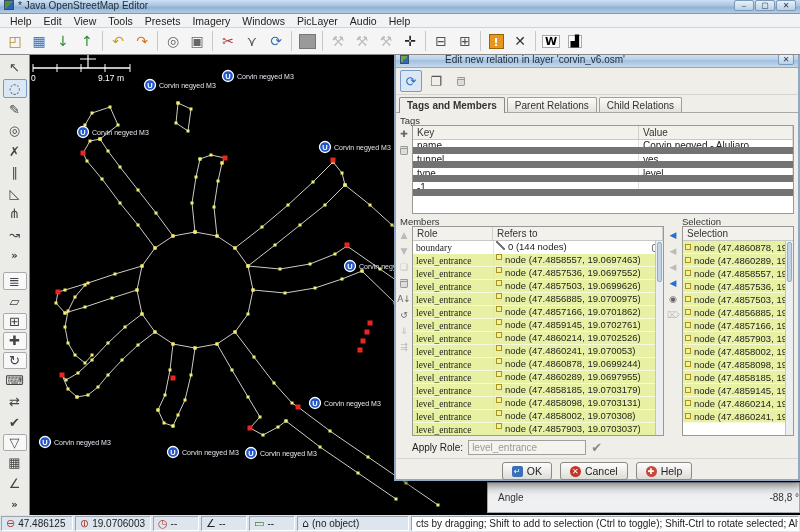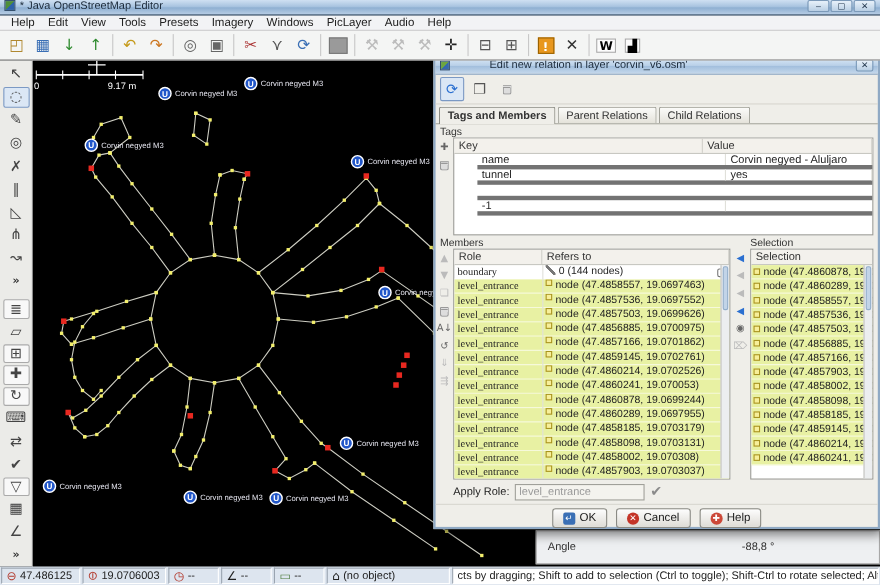"name" .tag-row { border-bottom: 4px solid #737373 -> 7px solid #737373; margin-left: 21px -> none }
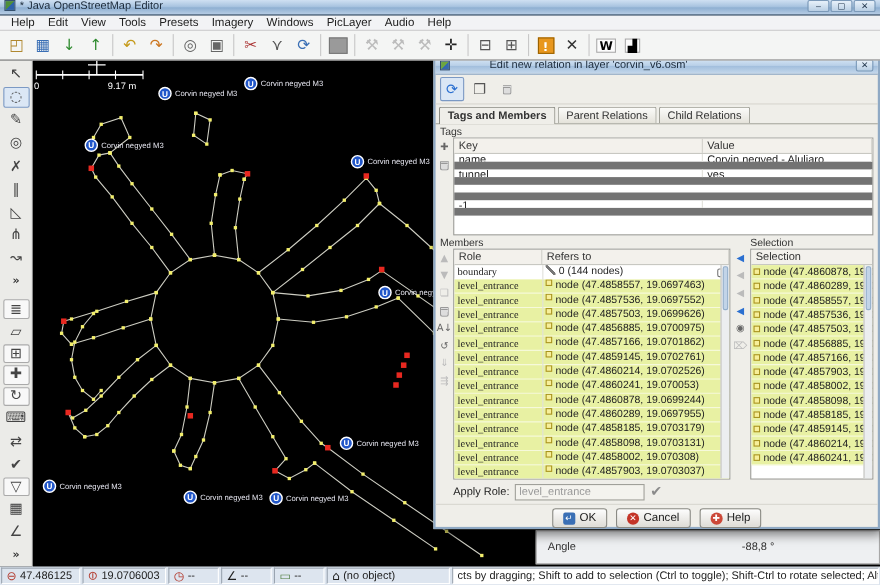"type" span { html: none -> <span>type</span> }
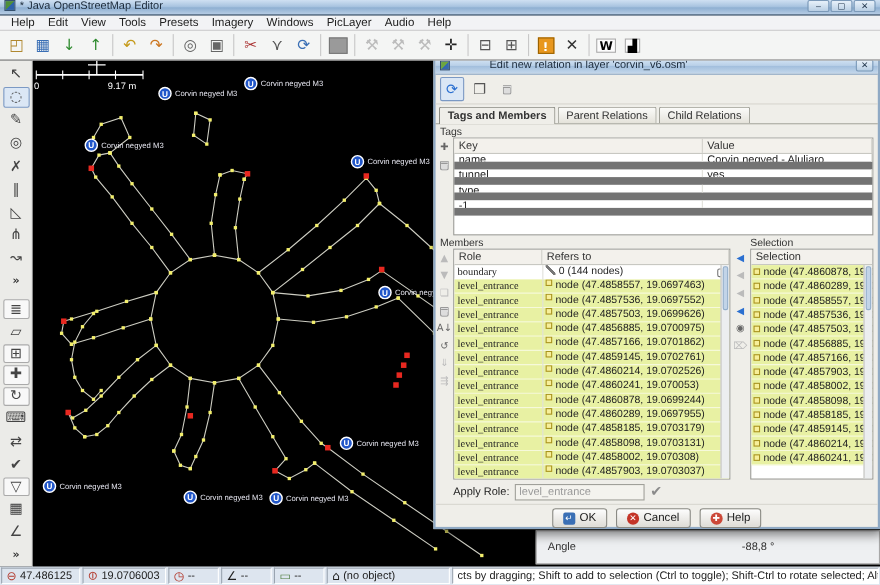"level" span { html: none -> <span>level</span> }
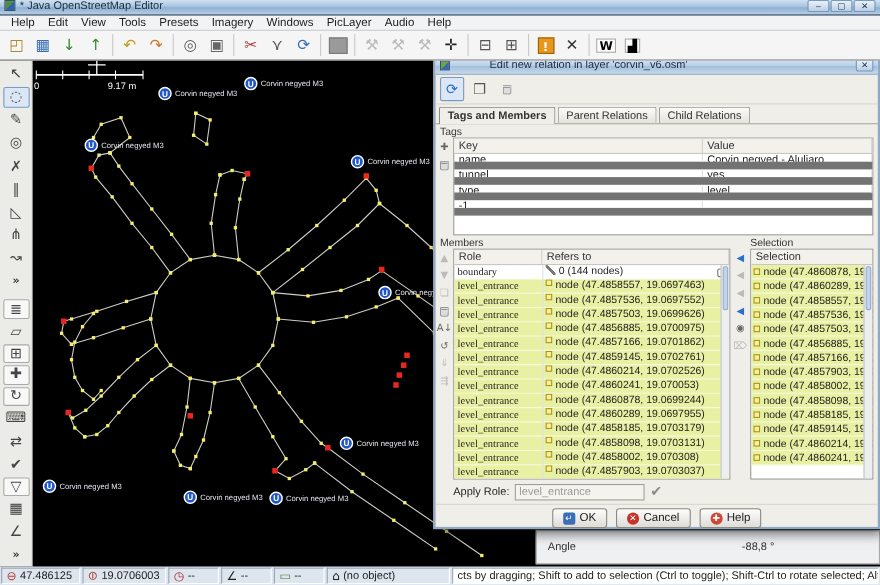"-88,8 °" .angle-panel .val { margin-right: 95px -> none }
